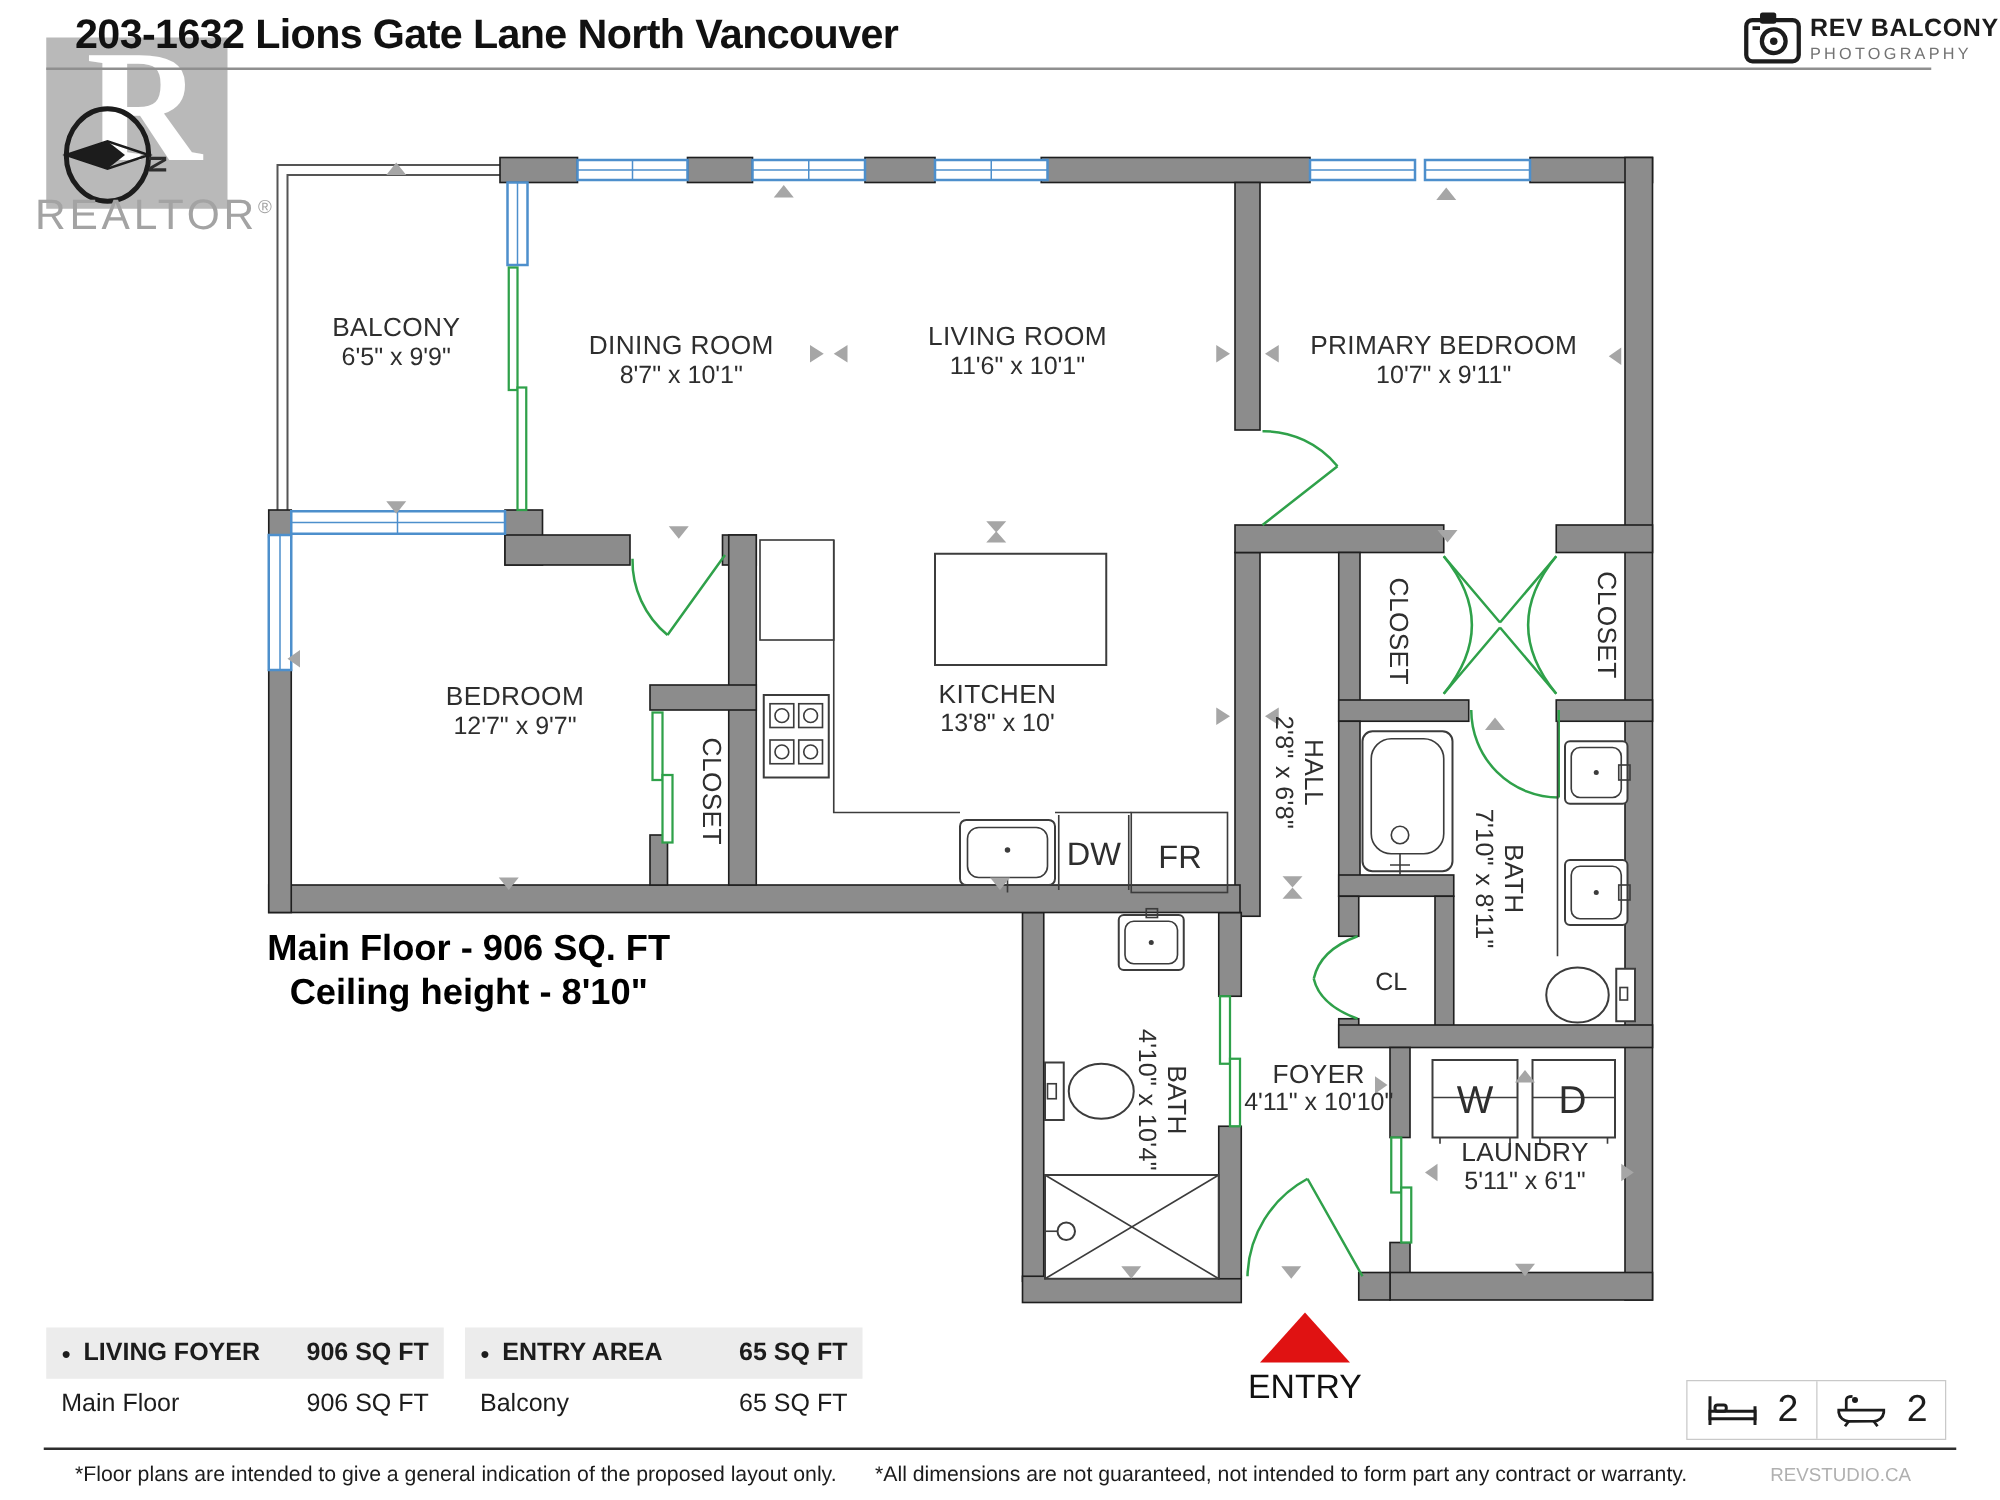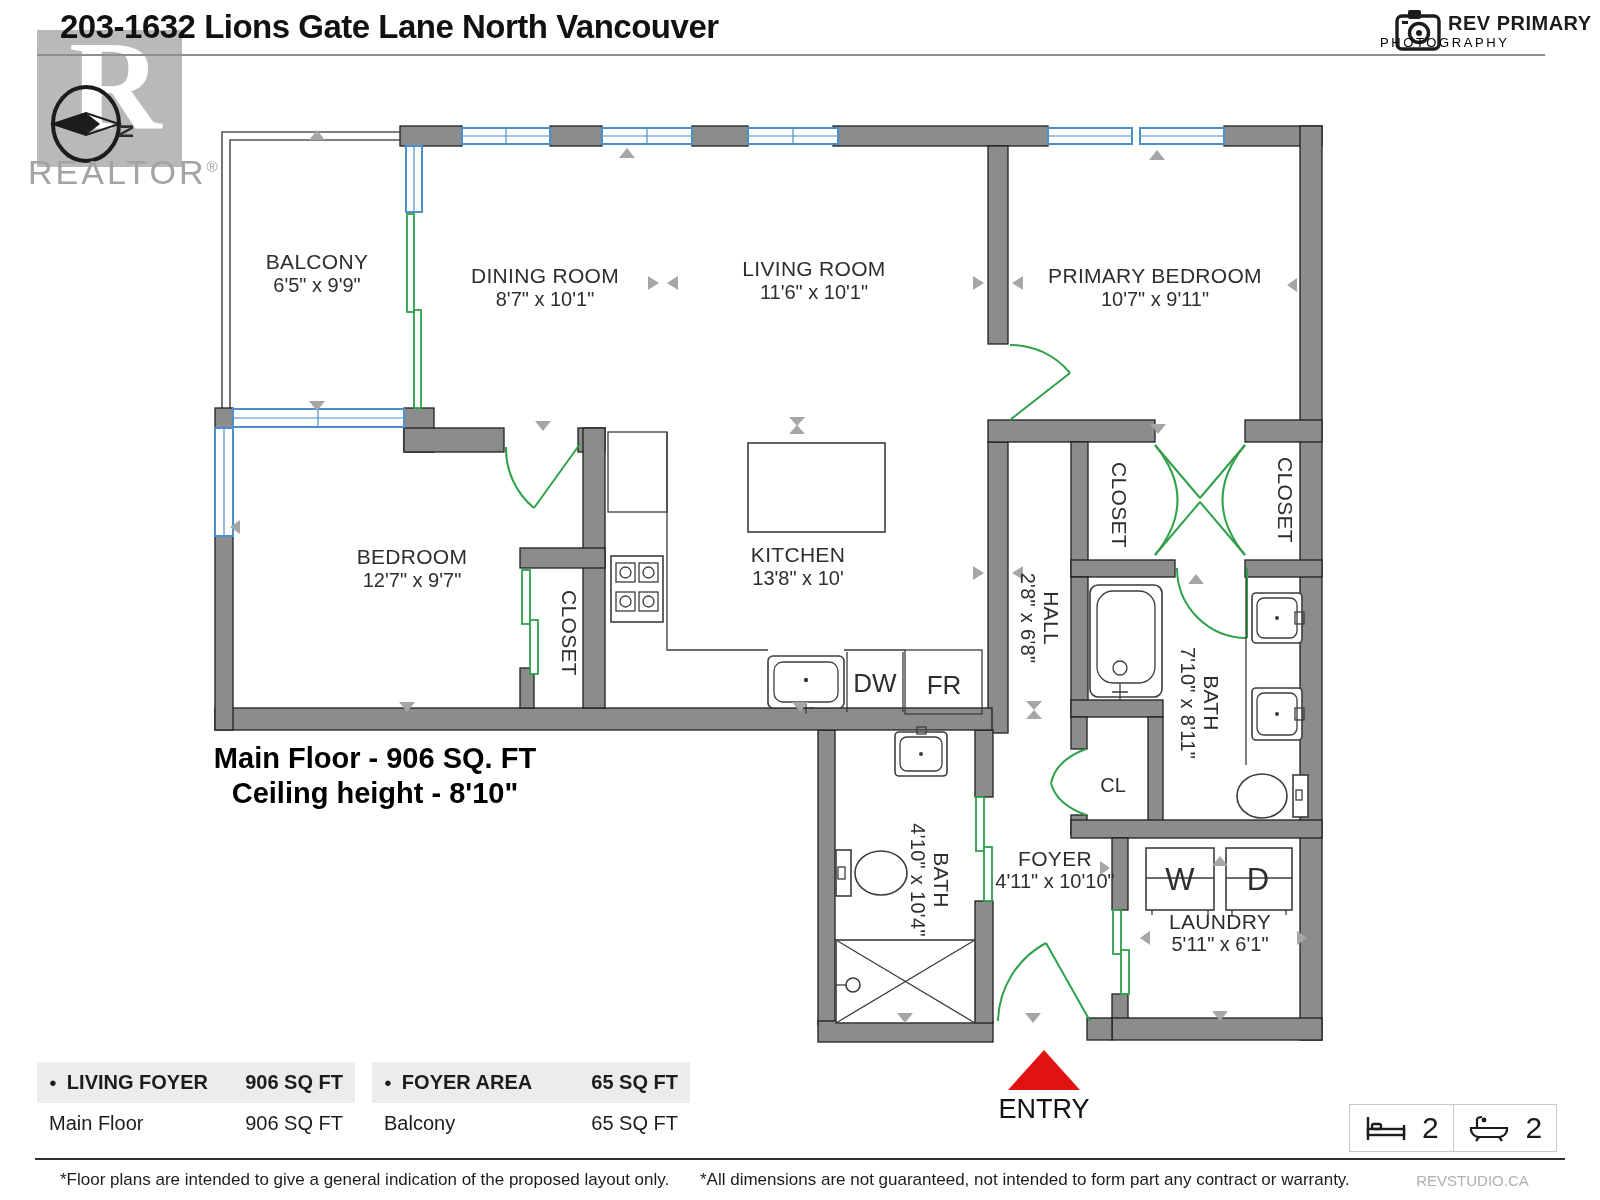"REV PRIMARY" div.abs { text: PRIMARY -> BALCONY }
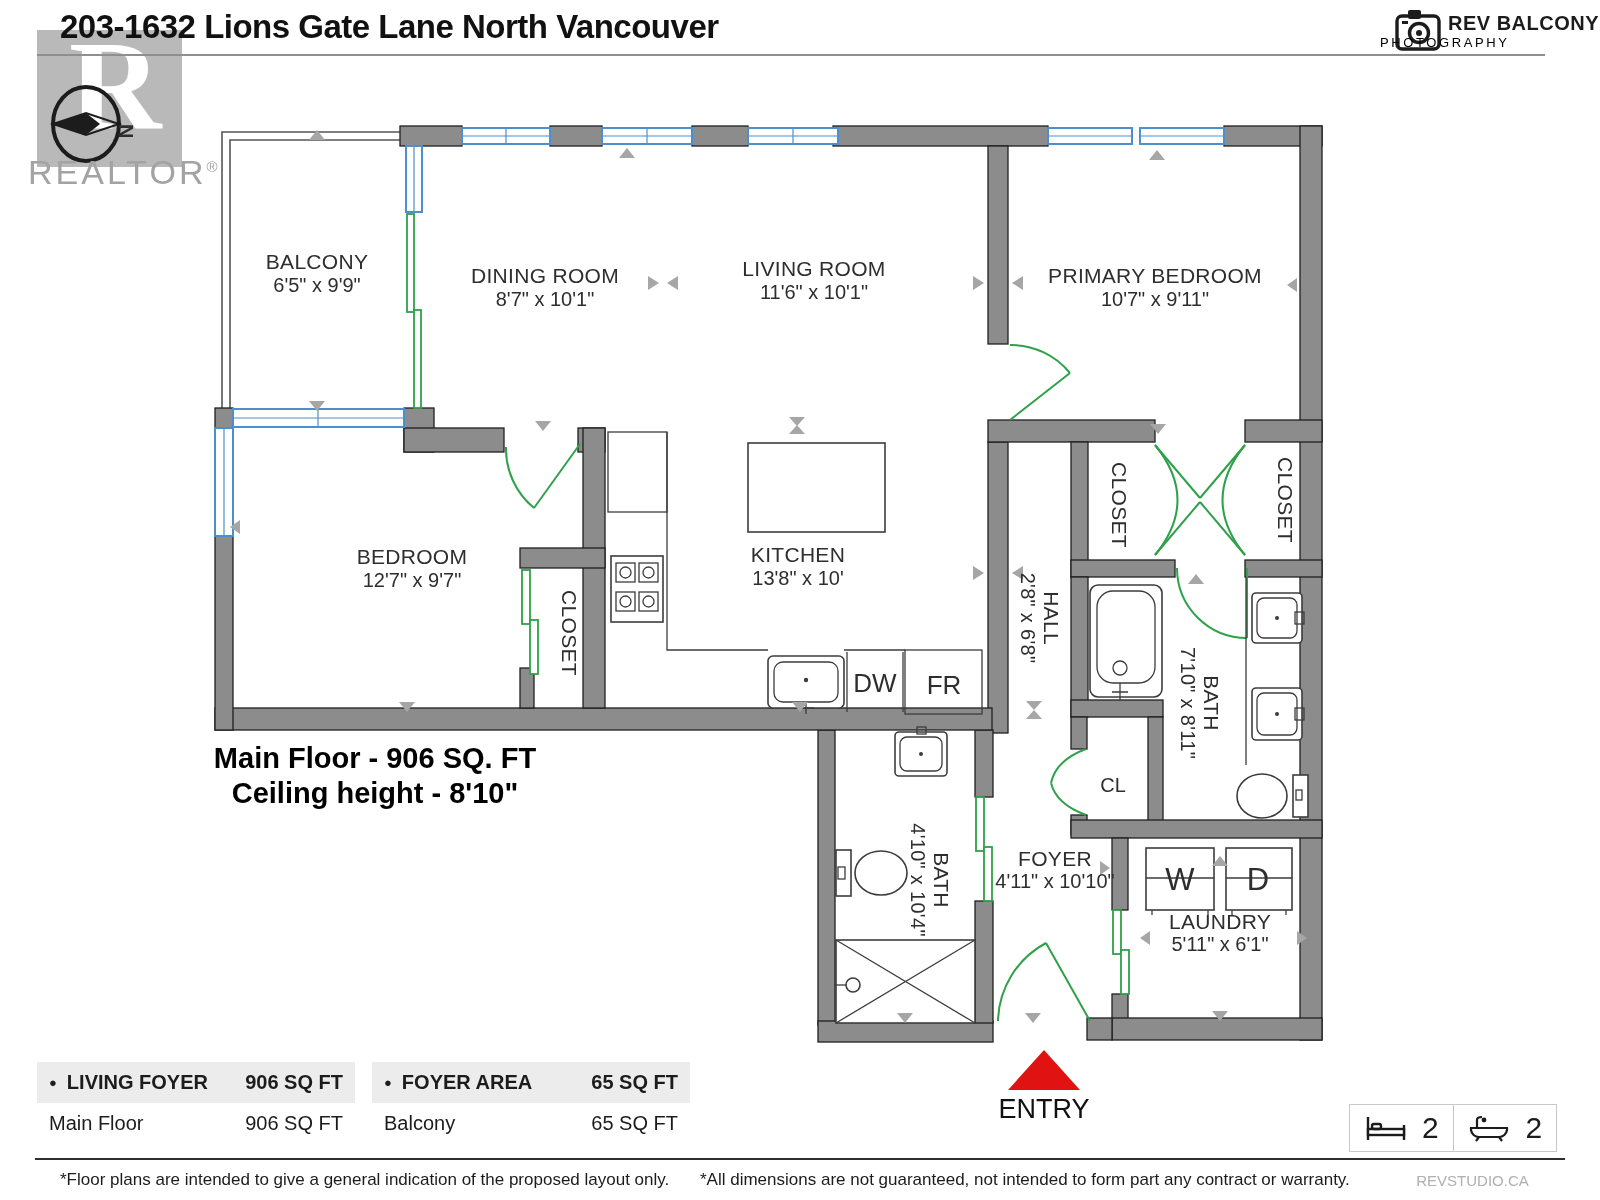"PHOTOGRAPHY" .studio-sub { color: #000000 -> #737373; left: 1380px -> 1448px }
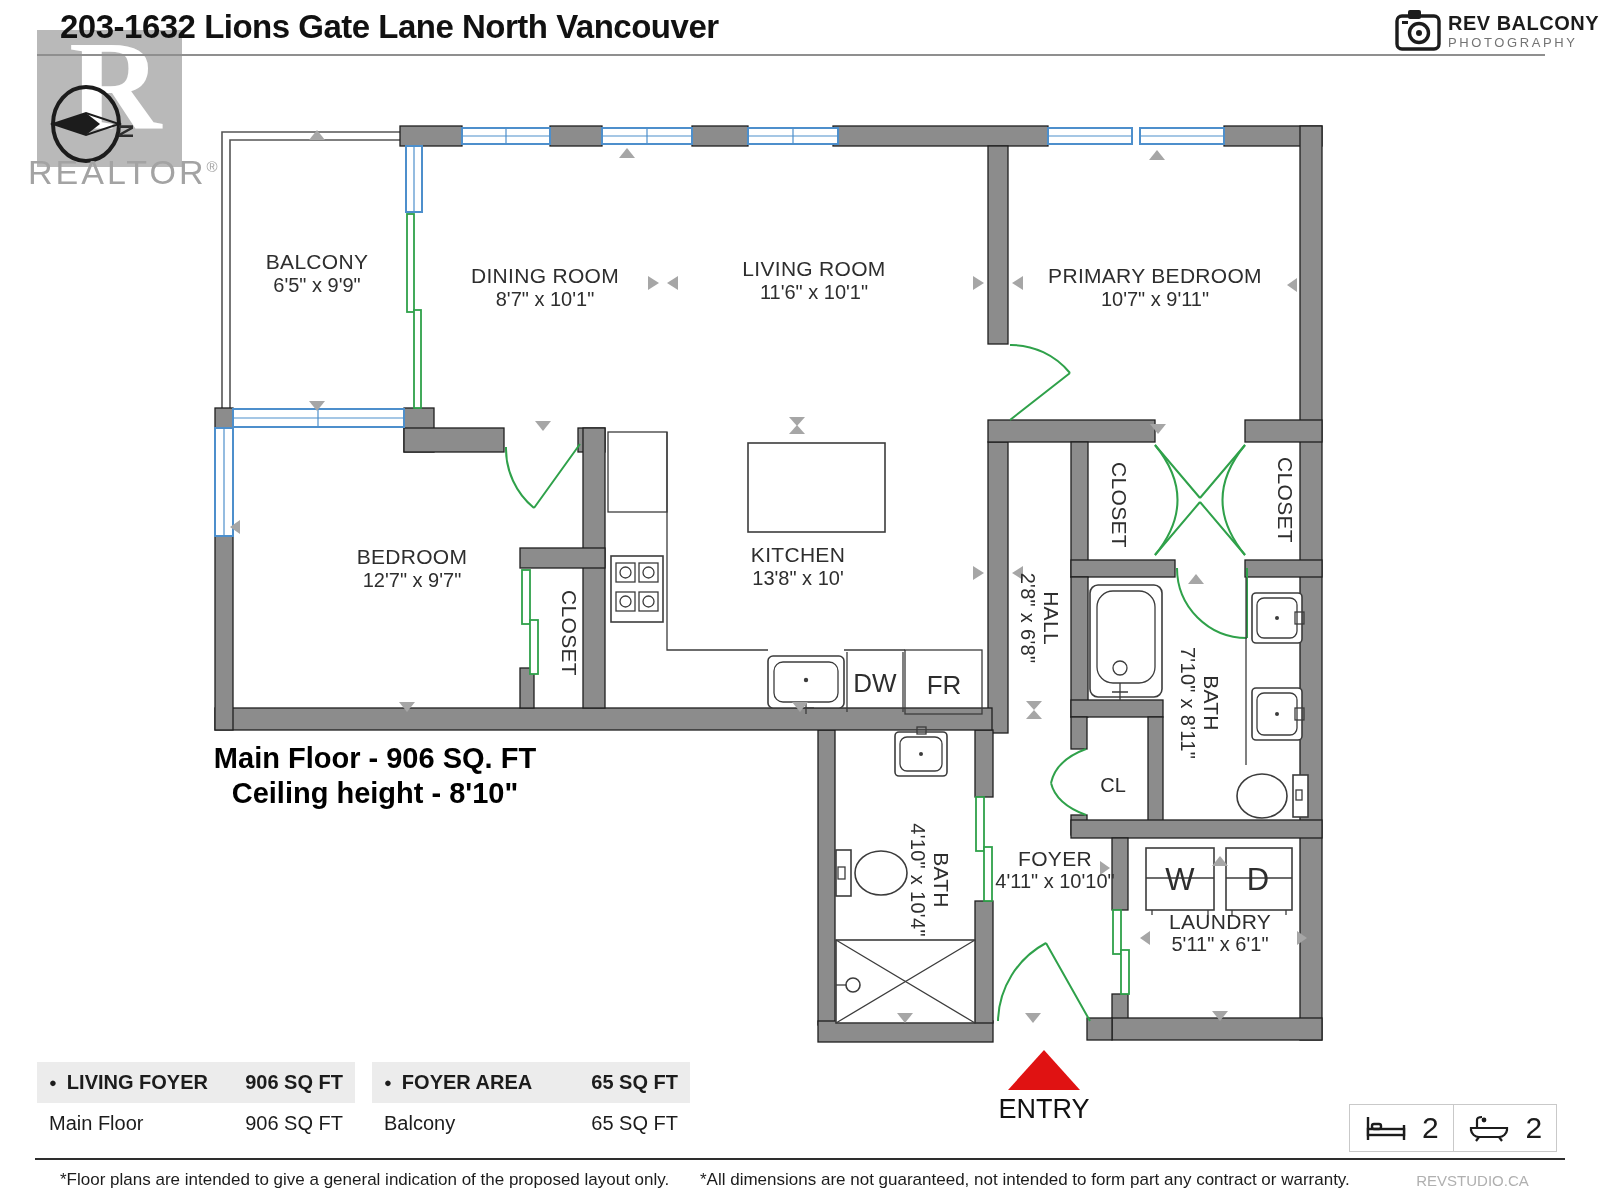"FOYER AREA" span { text: FOYER -> ENTRY }
